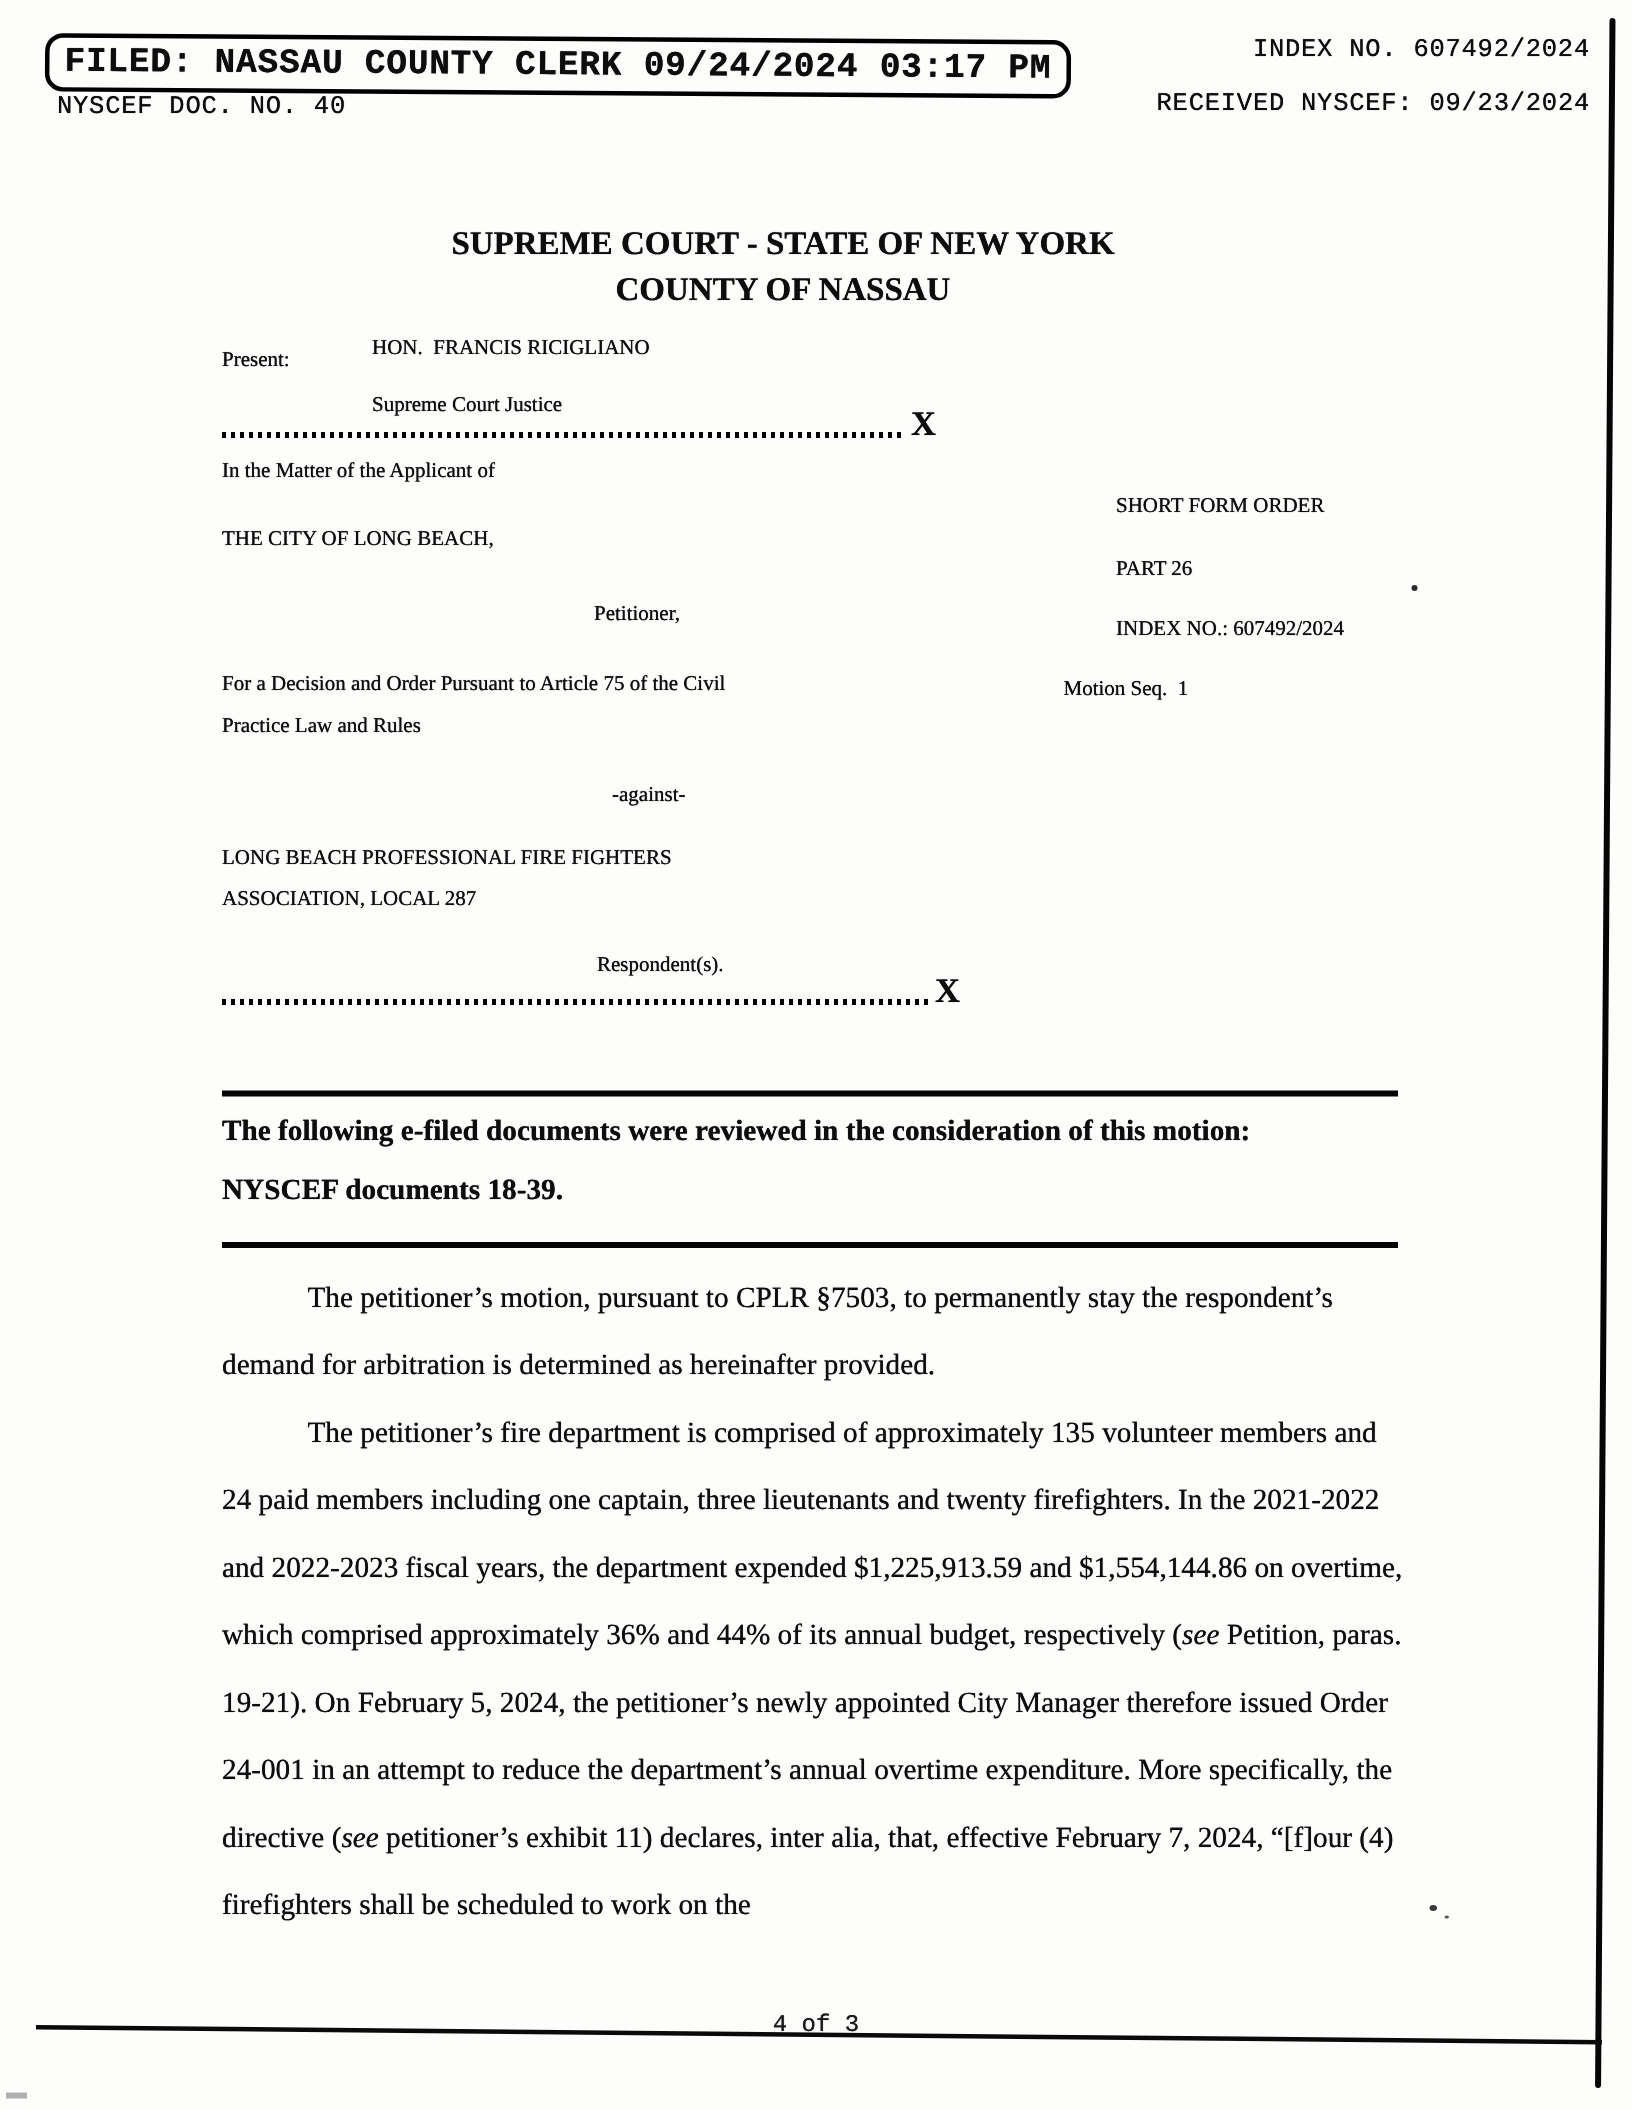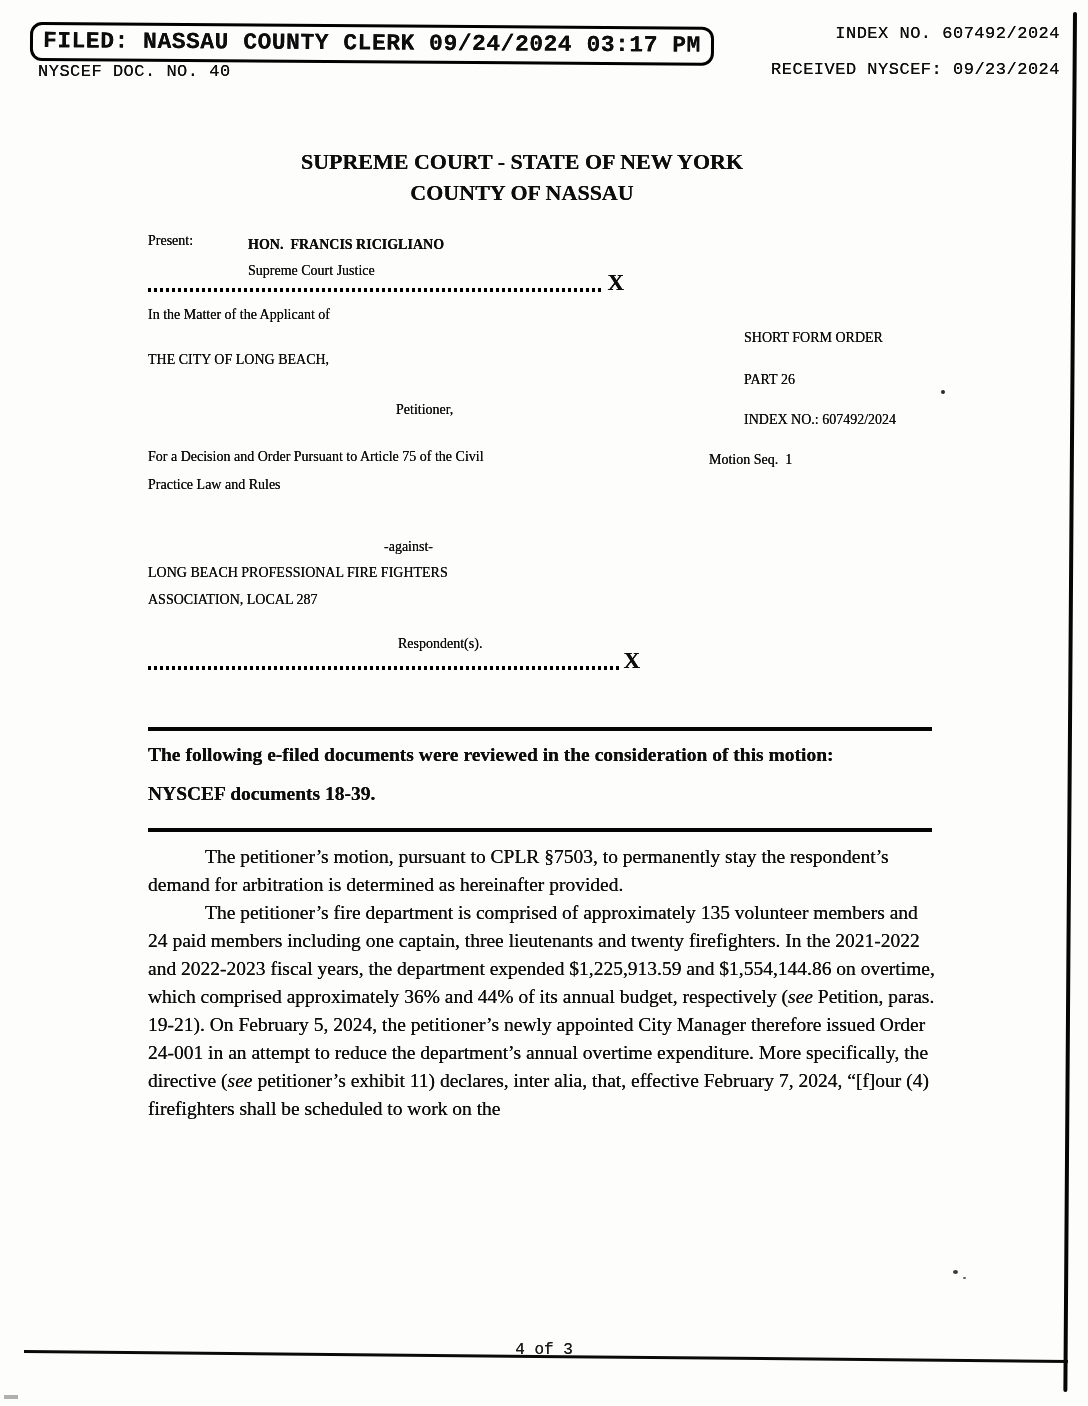"HON. FRANCIS RICIGLIANO" .judge-name { font-weight: bold -> none; top: 237px -> 225px }
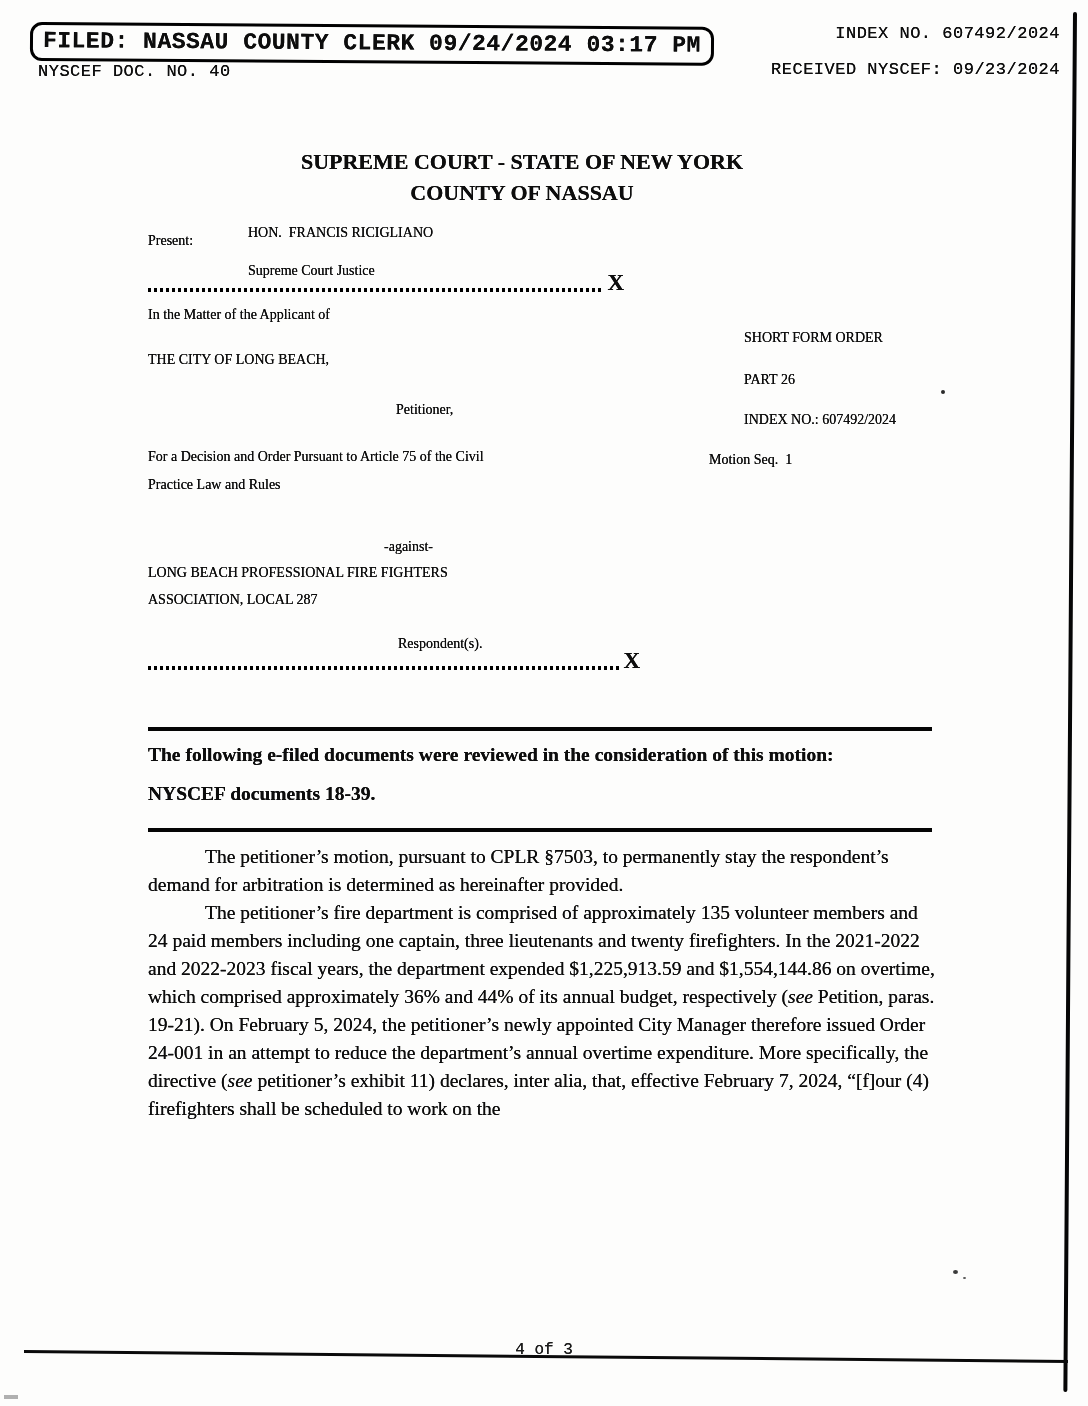"-against-" .cap-against { left: 384px -> 408px; margin-top: 16px -> none }
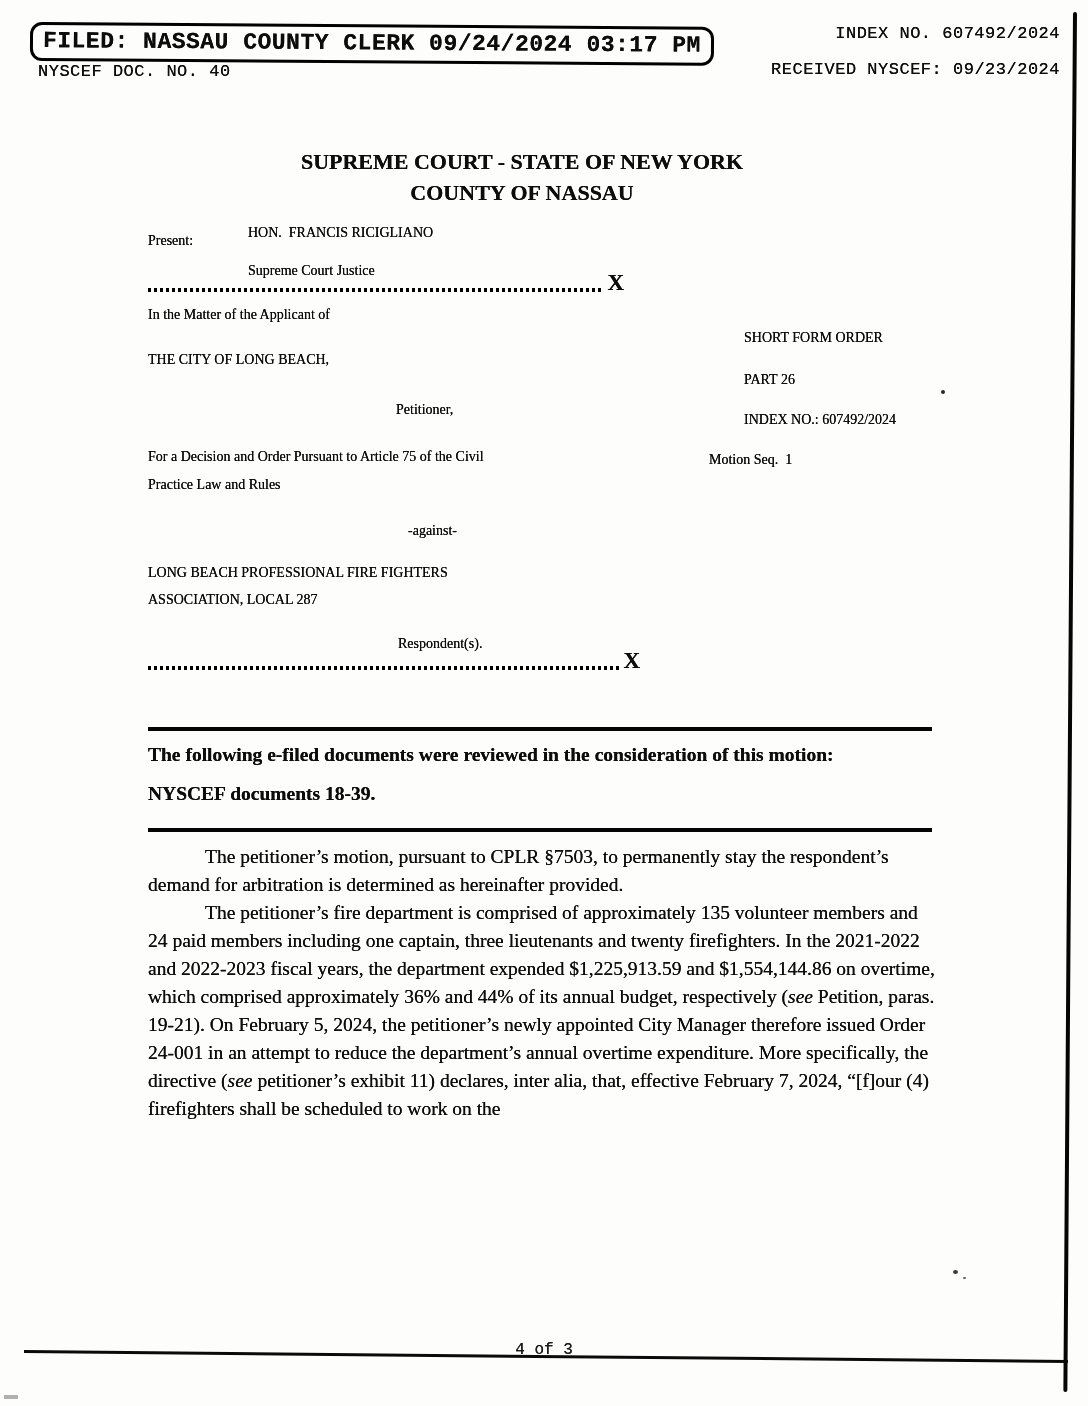"The petitioner’s motion, pursuant to" .body-text { line-height: 28px -> 45px }
